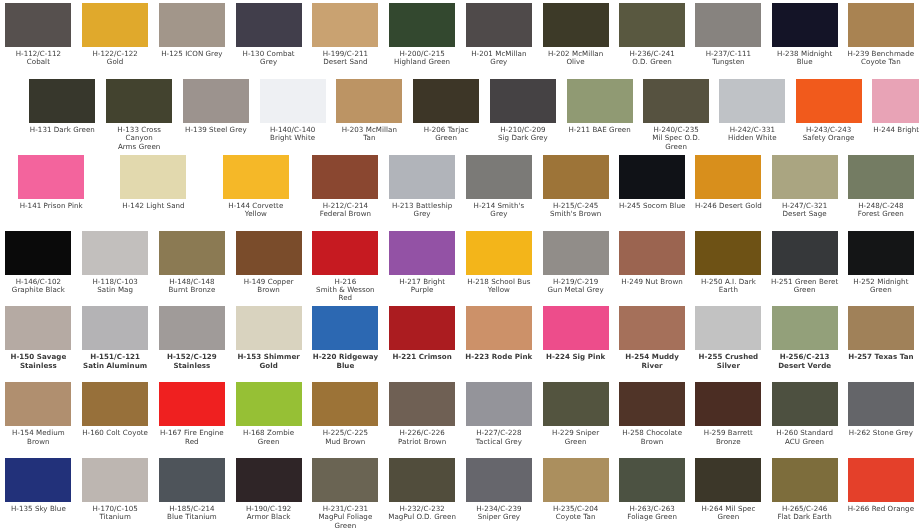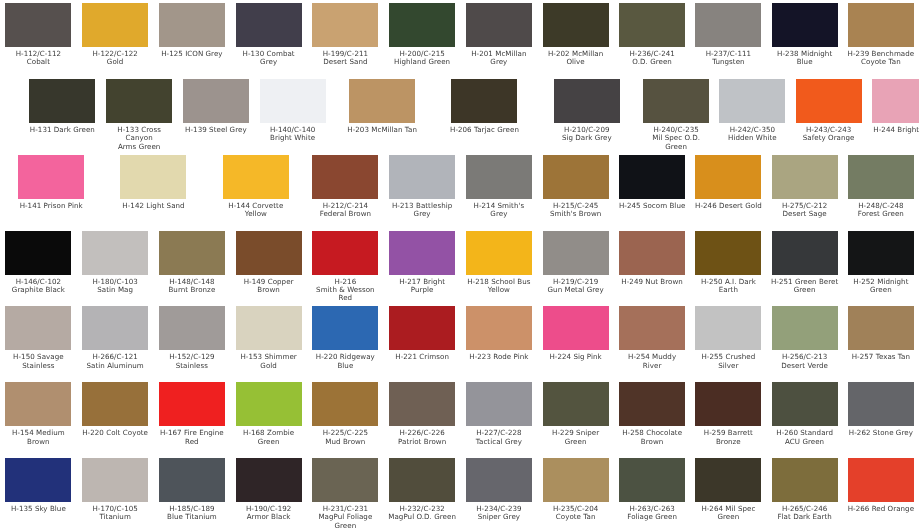"H-211 BAE Green" div.cell { html: none -> <div> <div></div> <div>H-211 BAE Green</div> </div> }
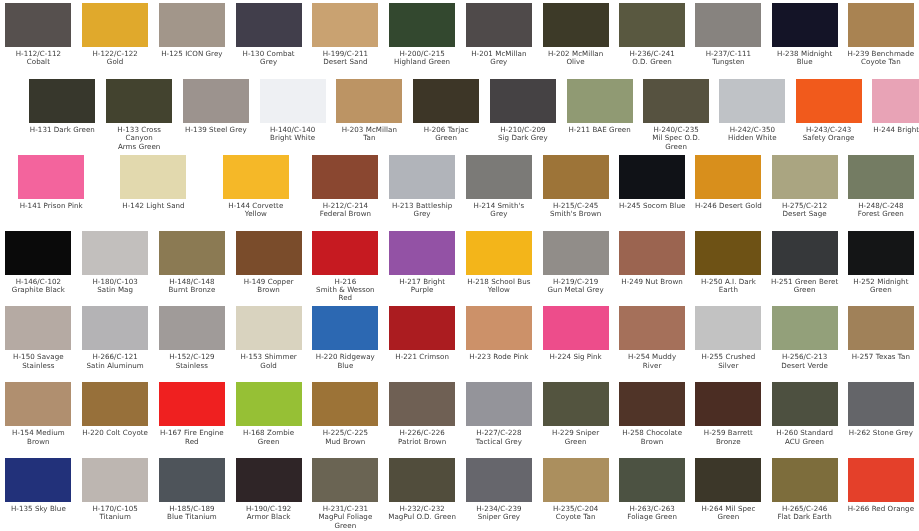"H-242/C-350" div.label { text: H-242/C-350 -> H-242/C-331 }
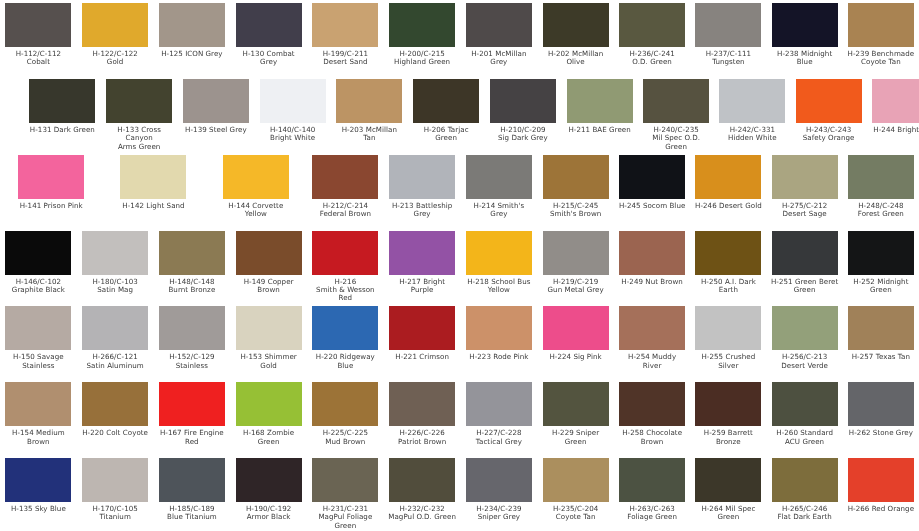"H-275/C-212" div.label { text: H-275/C-212 -> H-247/C-321 }
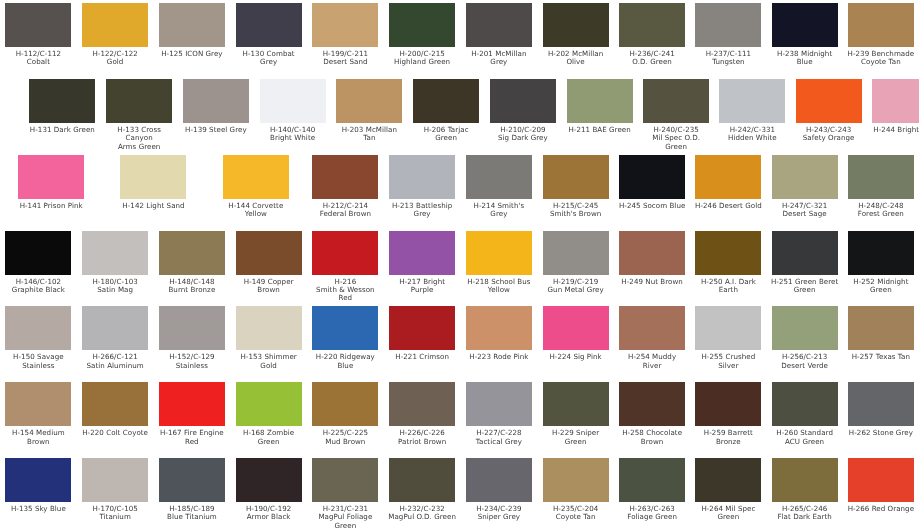"H-180/C-103" div.label { text: H-180/C-103 -> H-118/C-103 }
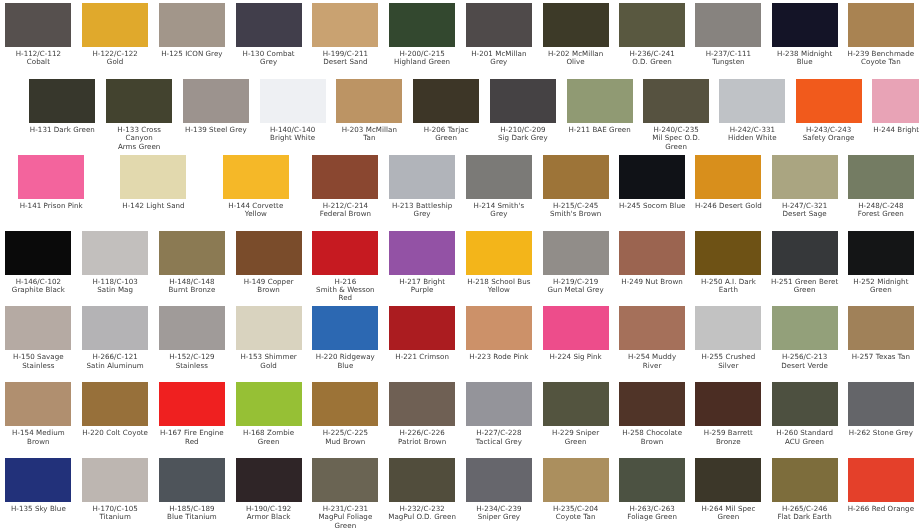"H-150 Savage" div.swatch-row { font-weight: none -> bold }
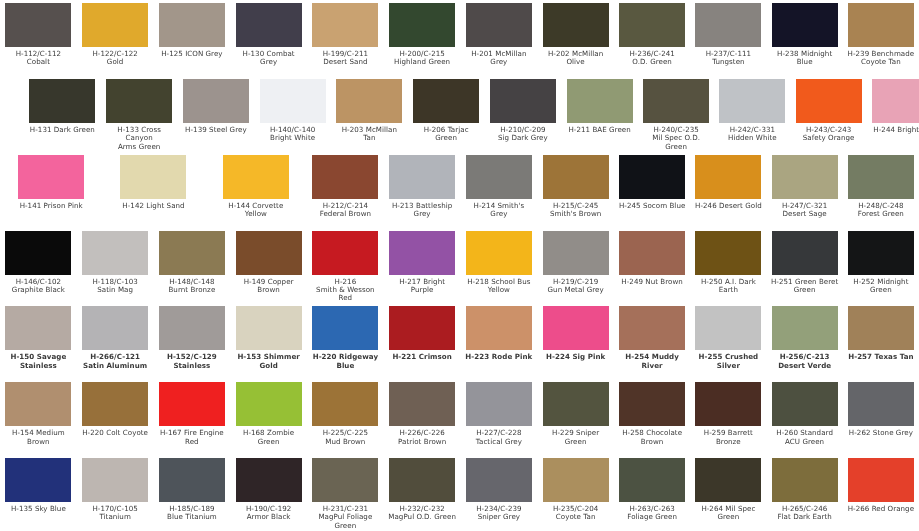"H-266/C-121" div.label { text: H-266/C-121 -> H-151/C-121 }
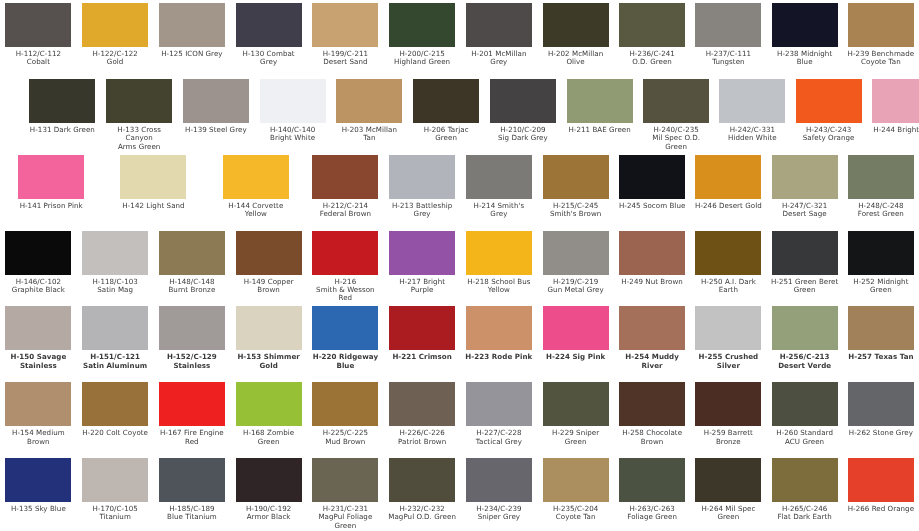"H-220 Colt Coyote" div.label { text: H-220 -> H-160 }
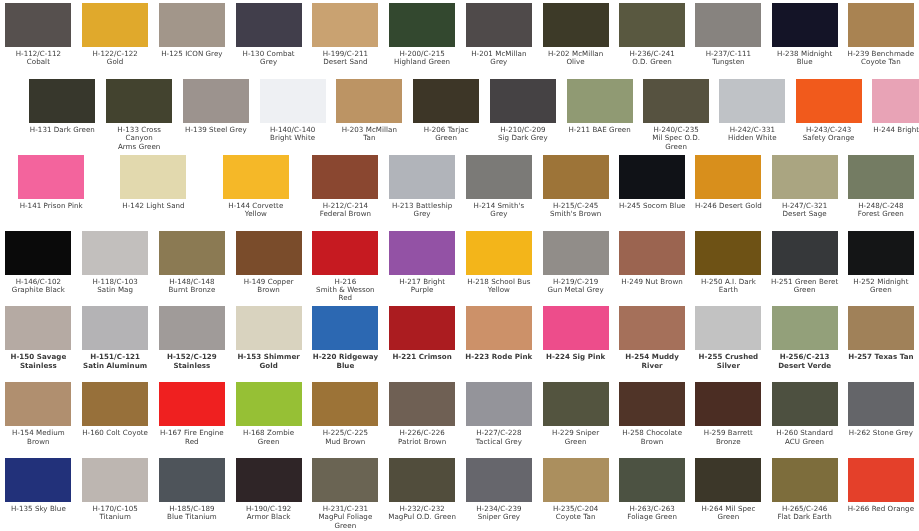"H-185/C-189" div.label { text: H-185/C-189 -> H-185/C-214 }
